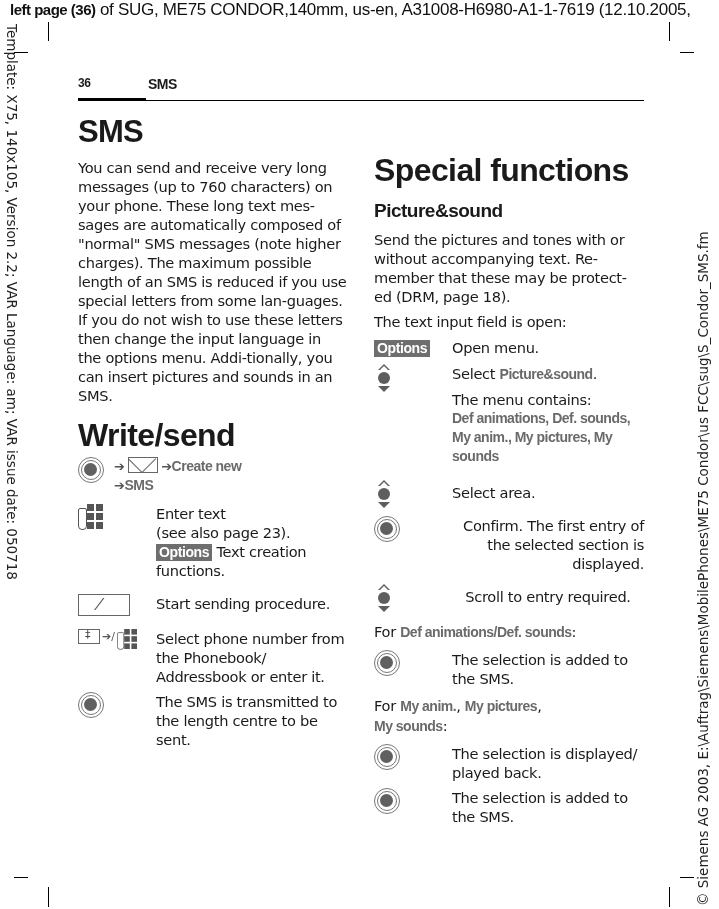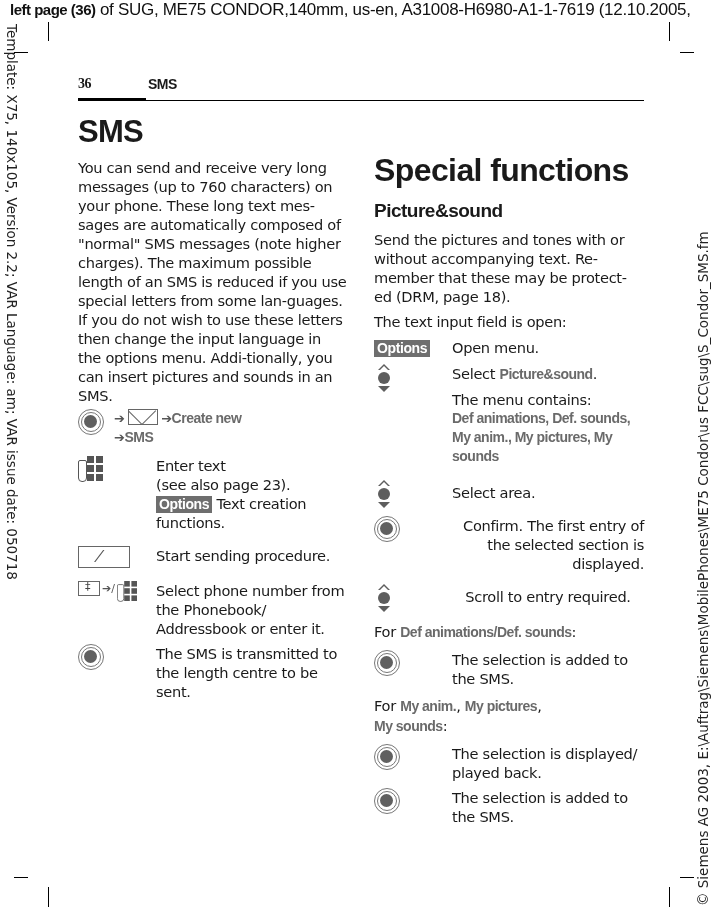"36" .rh-page { font-family: Liberation Serif, serif -> Liberation Sans, sans-serif; font-size: 14px -> 12px }
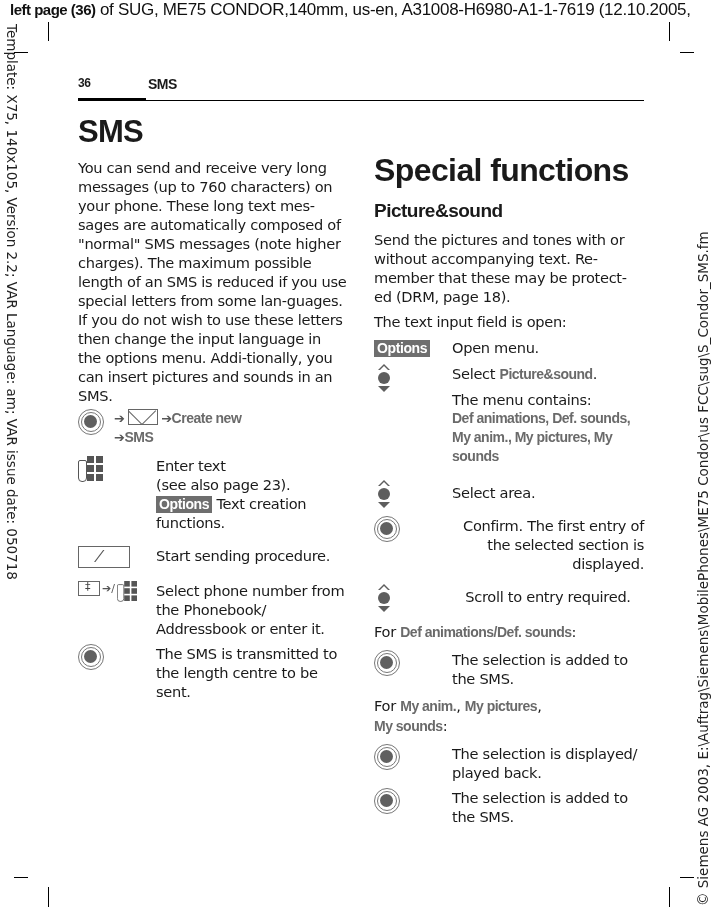"Write/send" h2.section { html: none -> <h2>Write/send</h2> }
